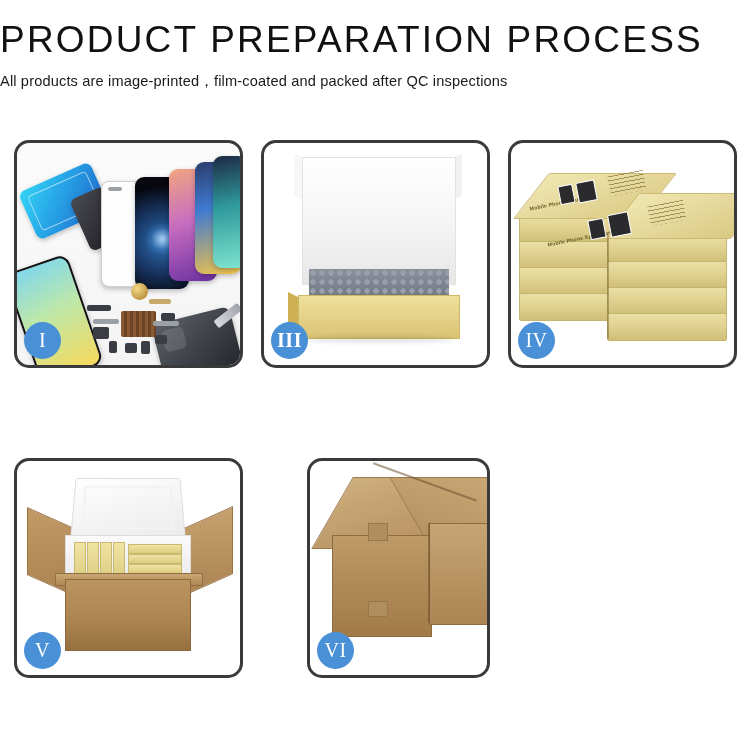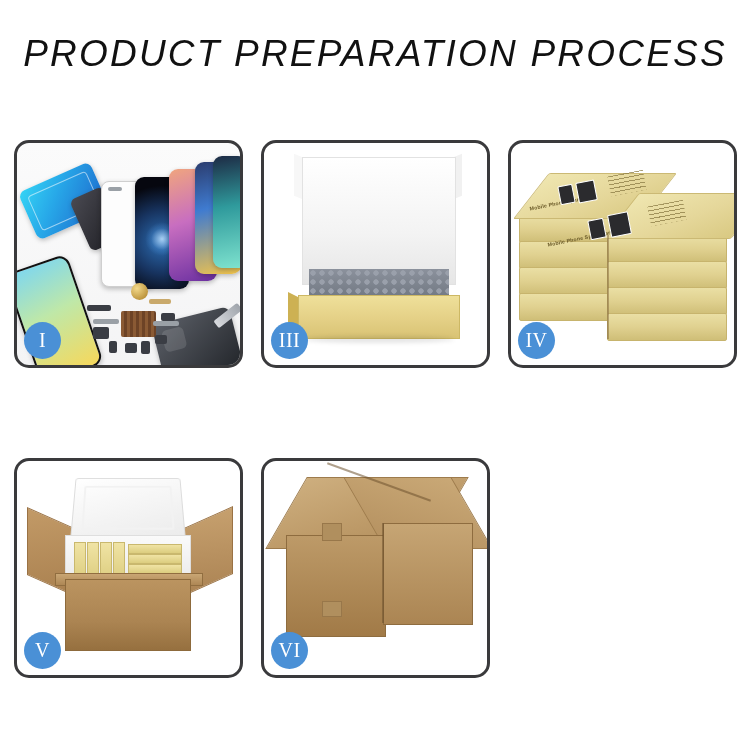"PRODUCT PREPARATION PROCESS" .header { font-style: italic -> none; padding-top: 34px -> 20px; text-align: center -> left }
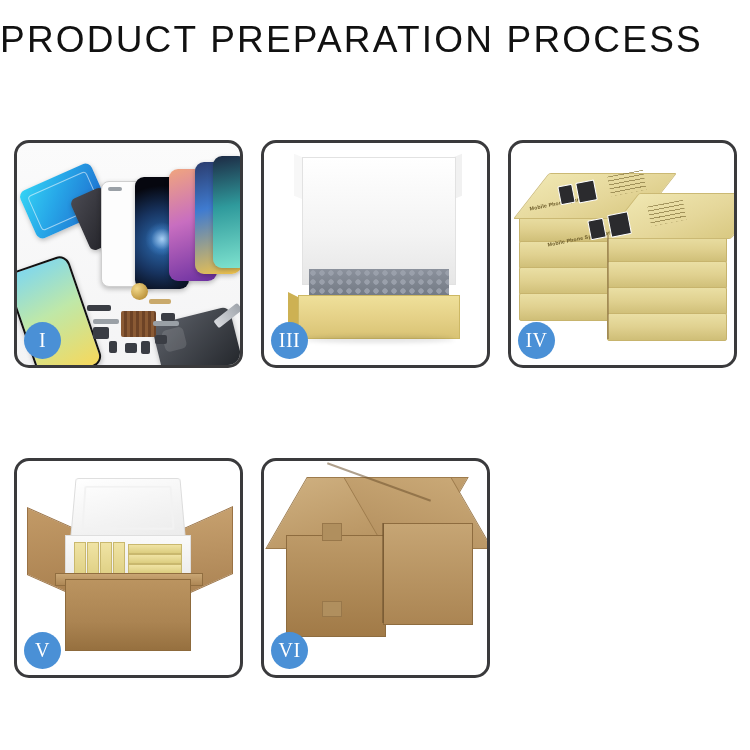"All products are" div.subtitle { html: none -> <div>All products are image-printed，film-coated and packed after QC inspections</div> }
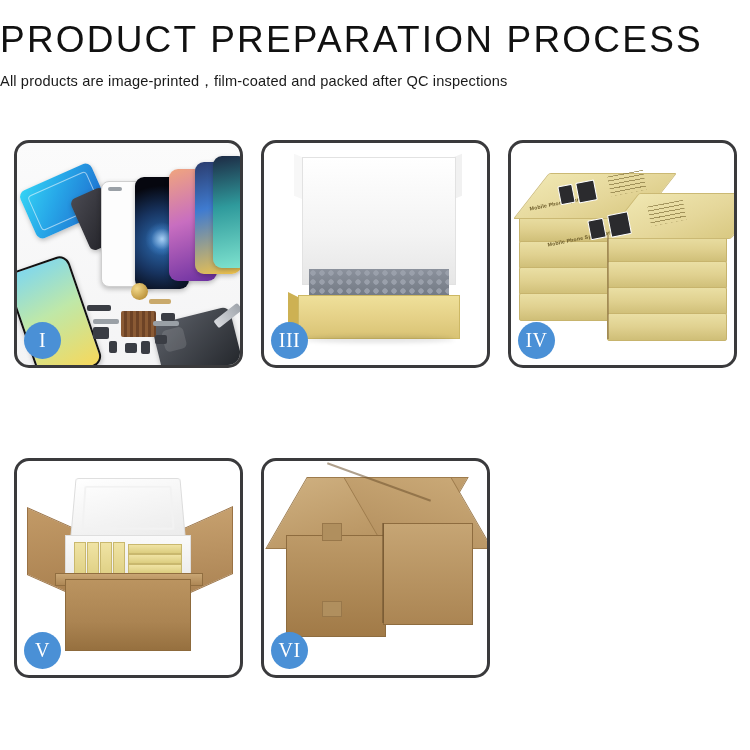"III" .p3 { font-weight: none -> bold }
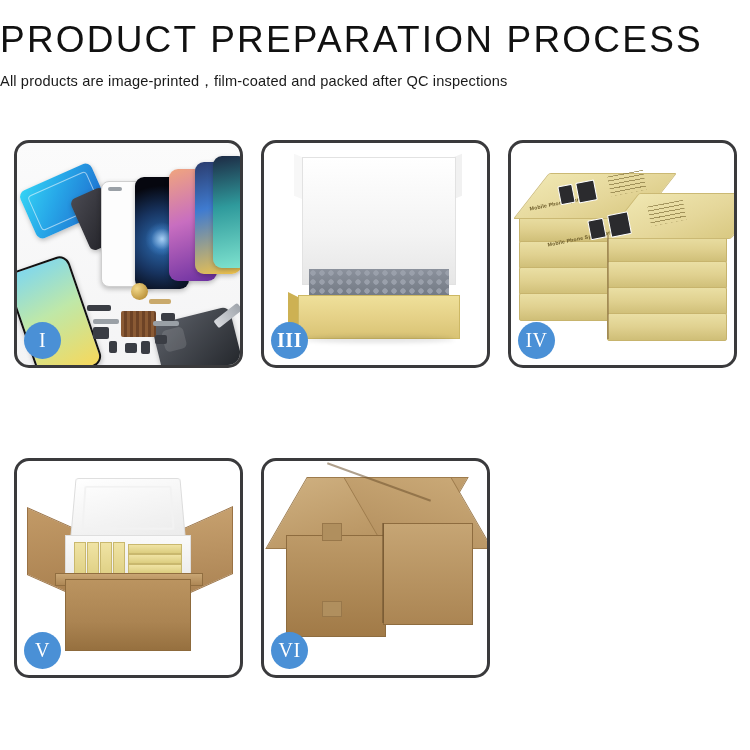"VI" .p6 { margin-left: none -> 46px }
